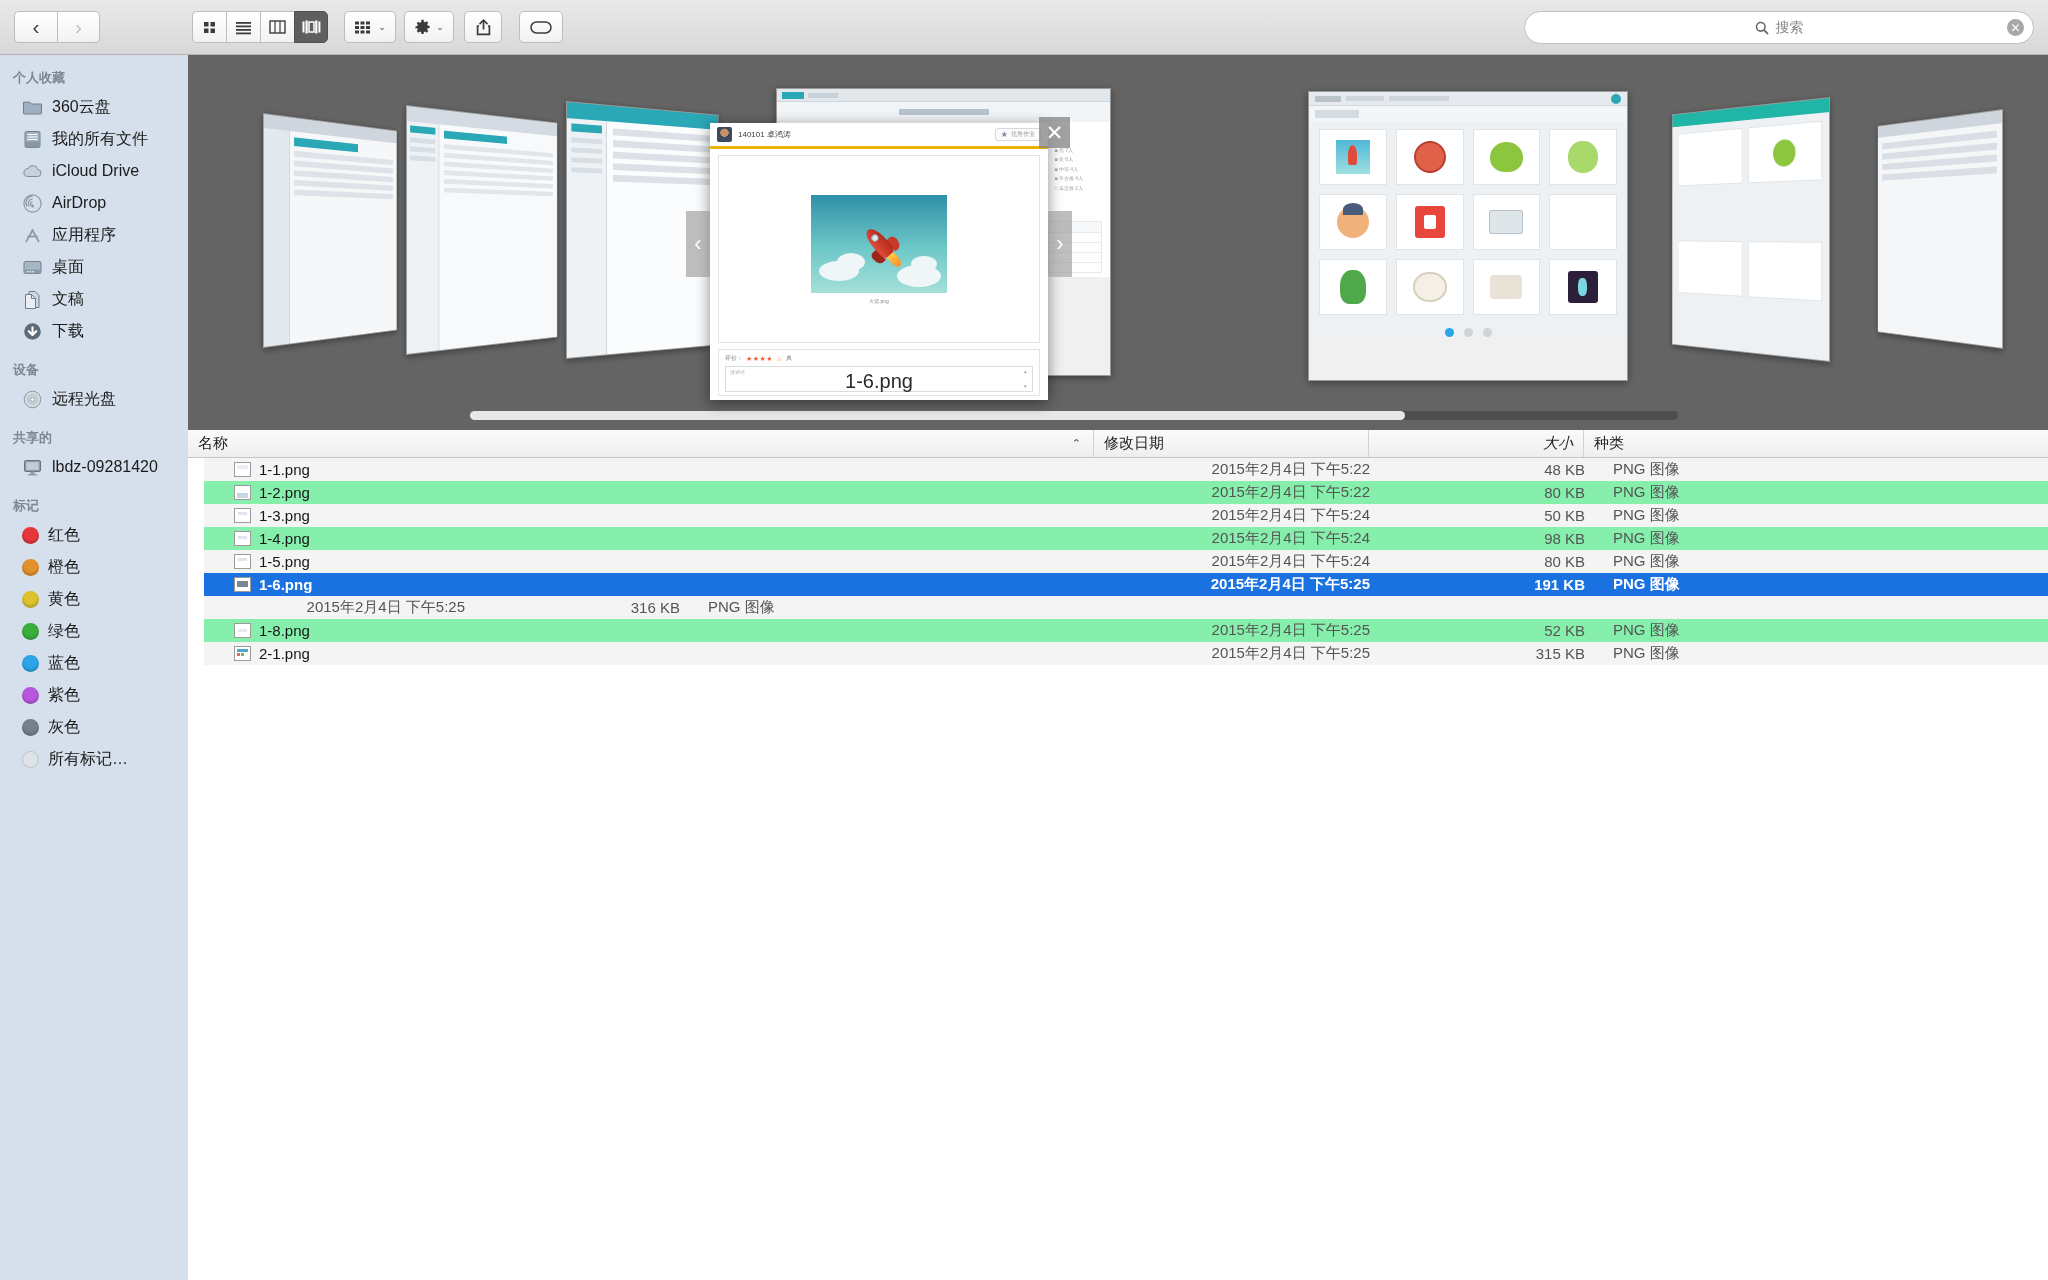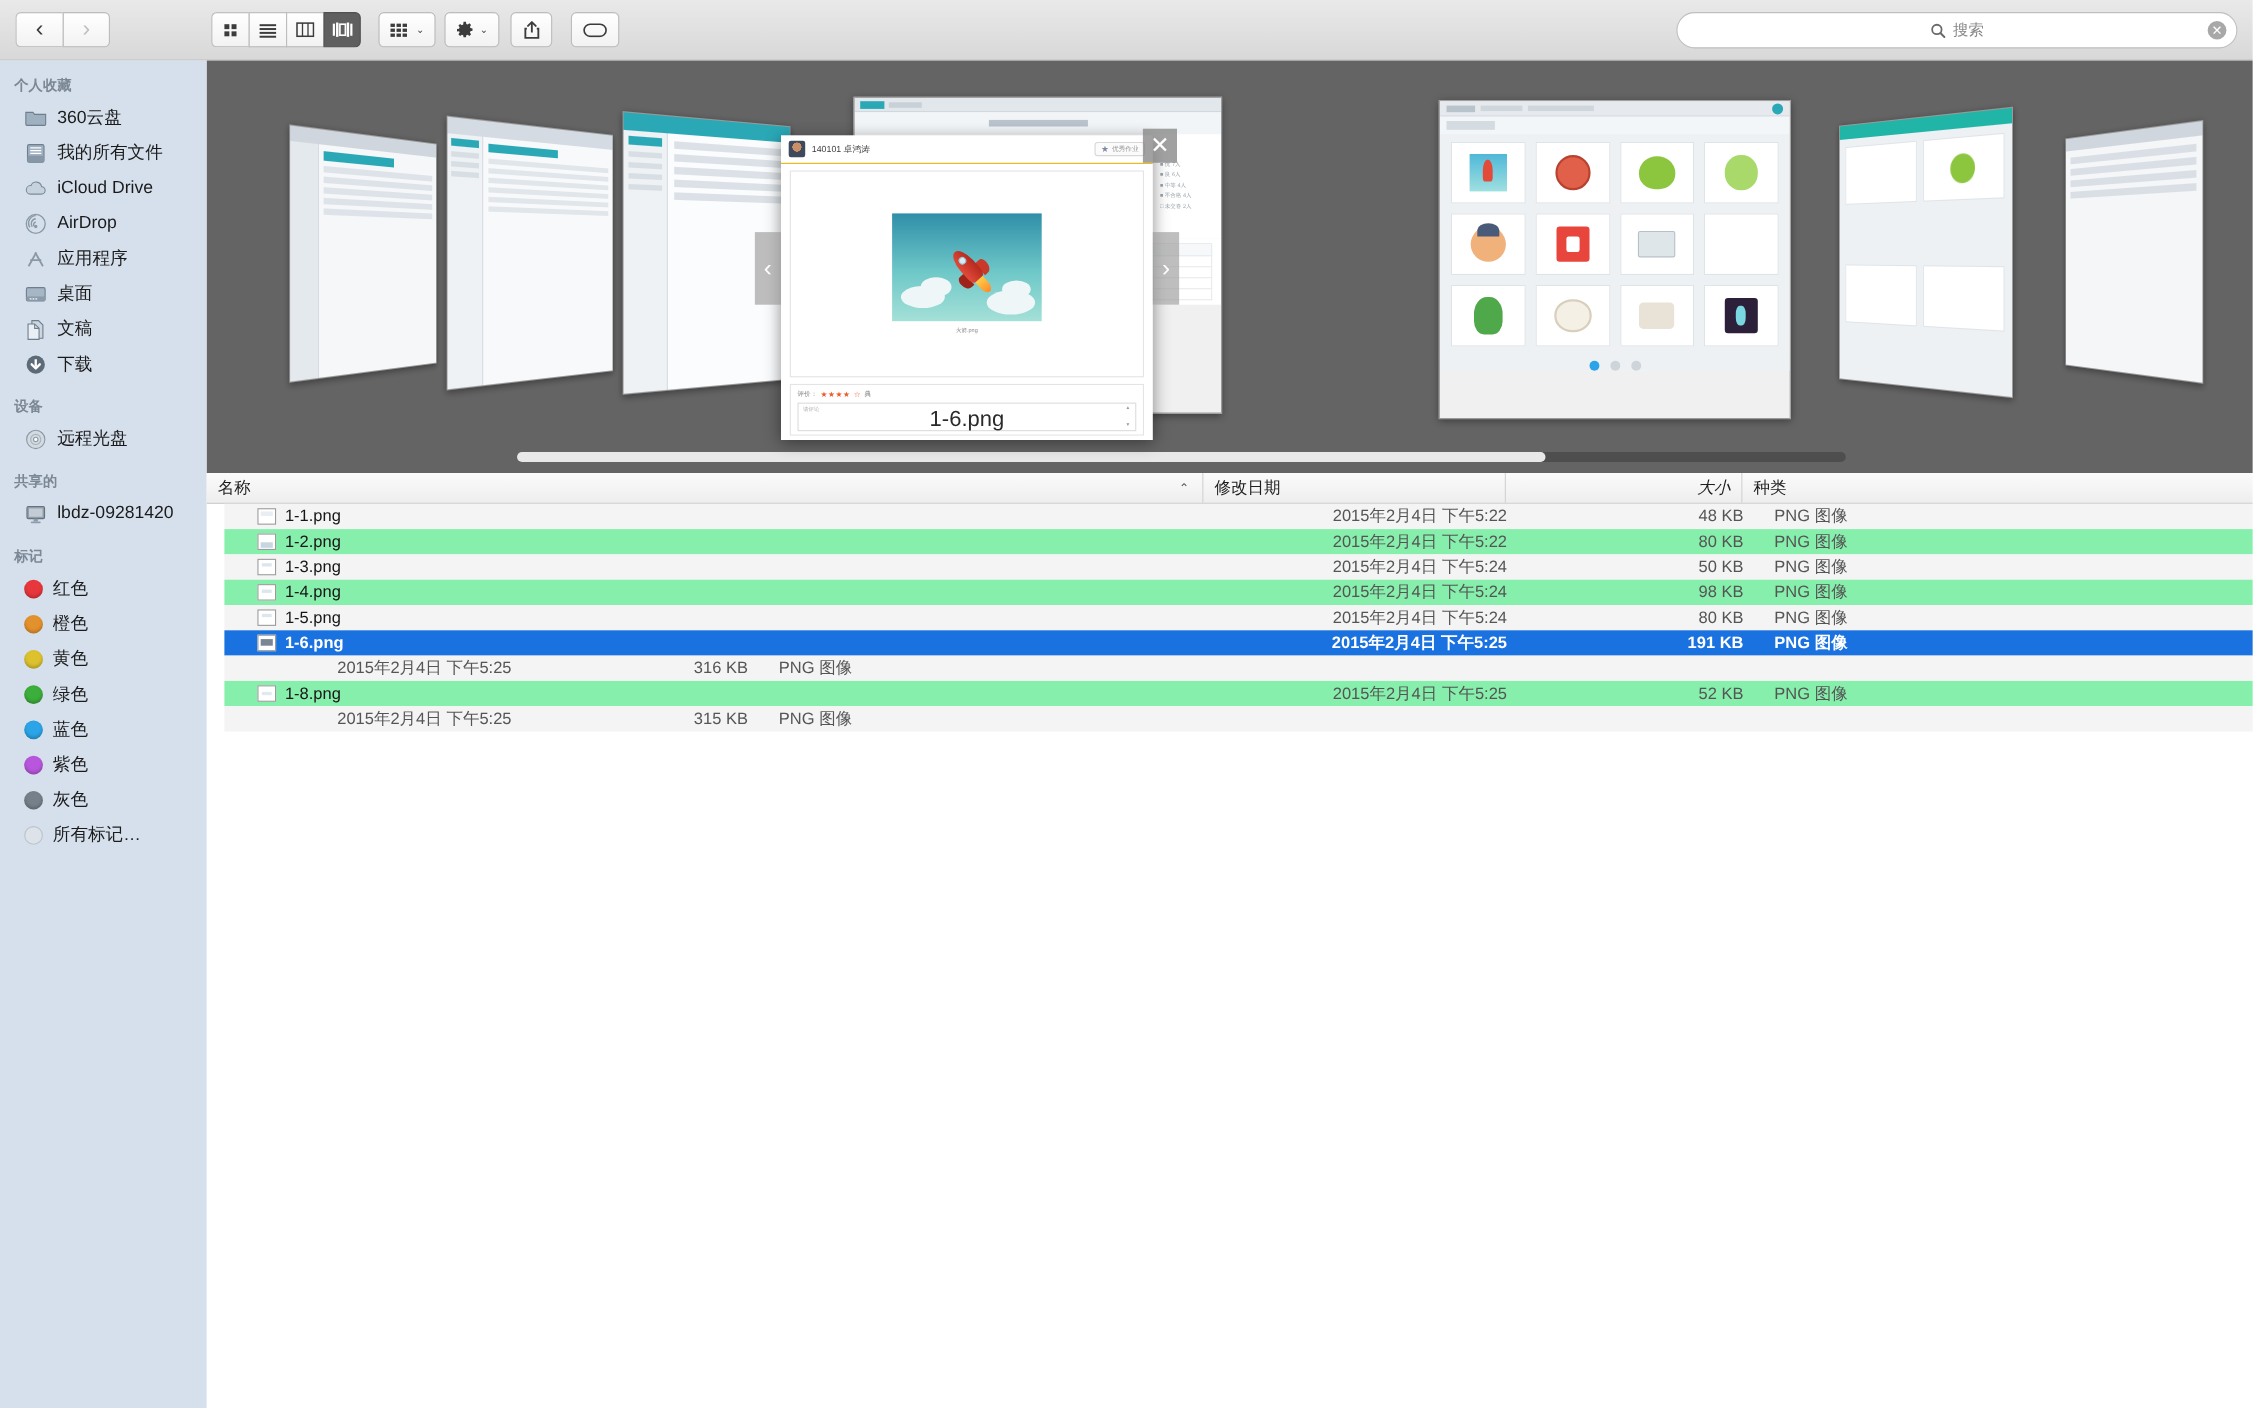"140101 卓鸿涛" .ql-head { border-bottom: 1px solid #eab308 -> 3px solid #eab308 }
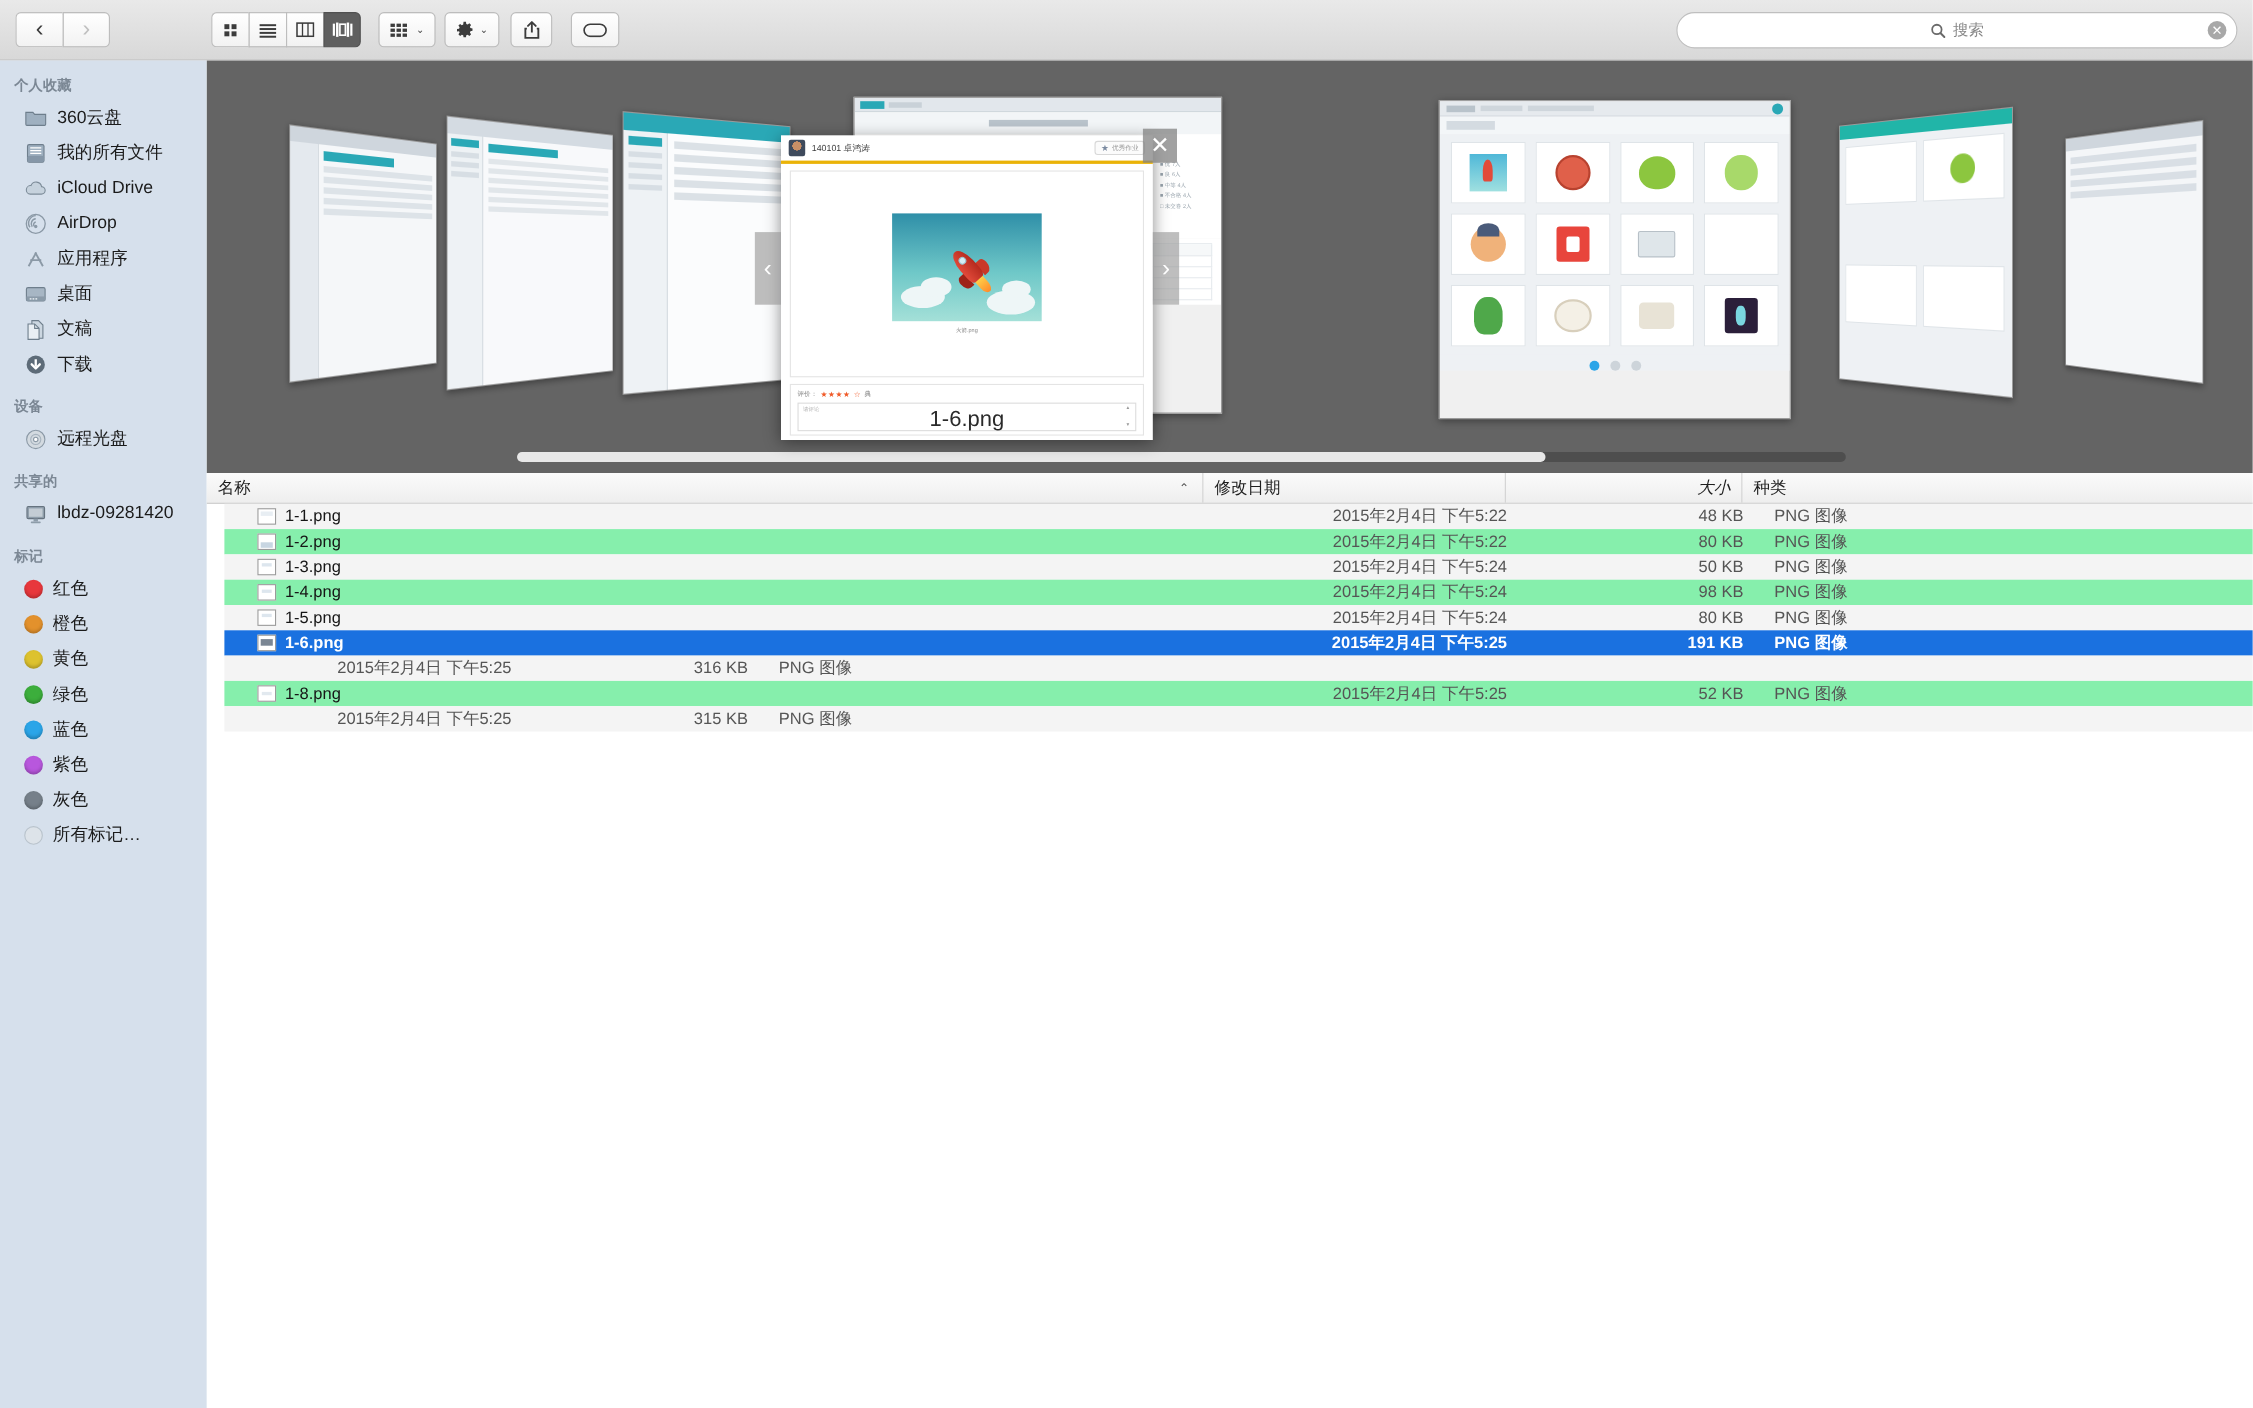"2-1.png" div.td { html: none -> <div> <span> <i></i> <i></i> <i></i> </span> <span>2-1.png</span> </div> }
